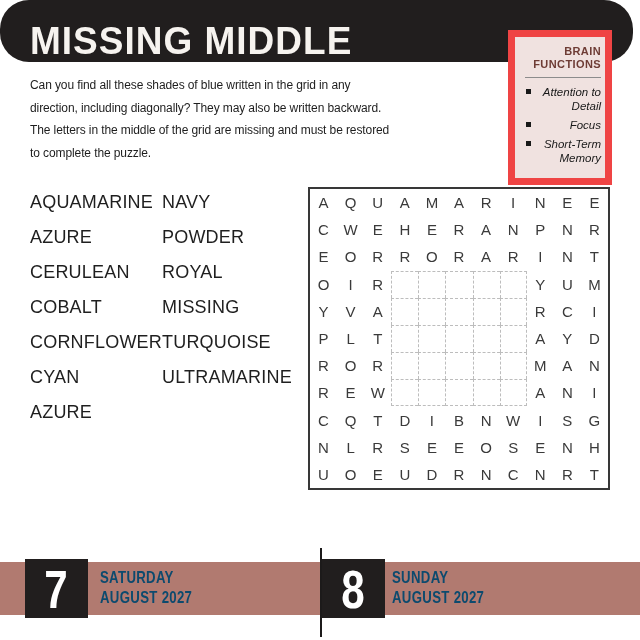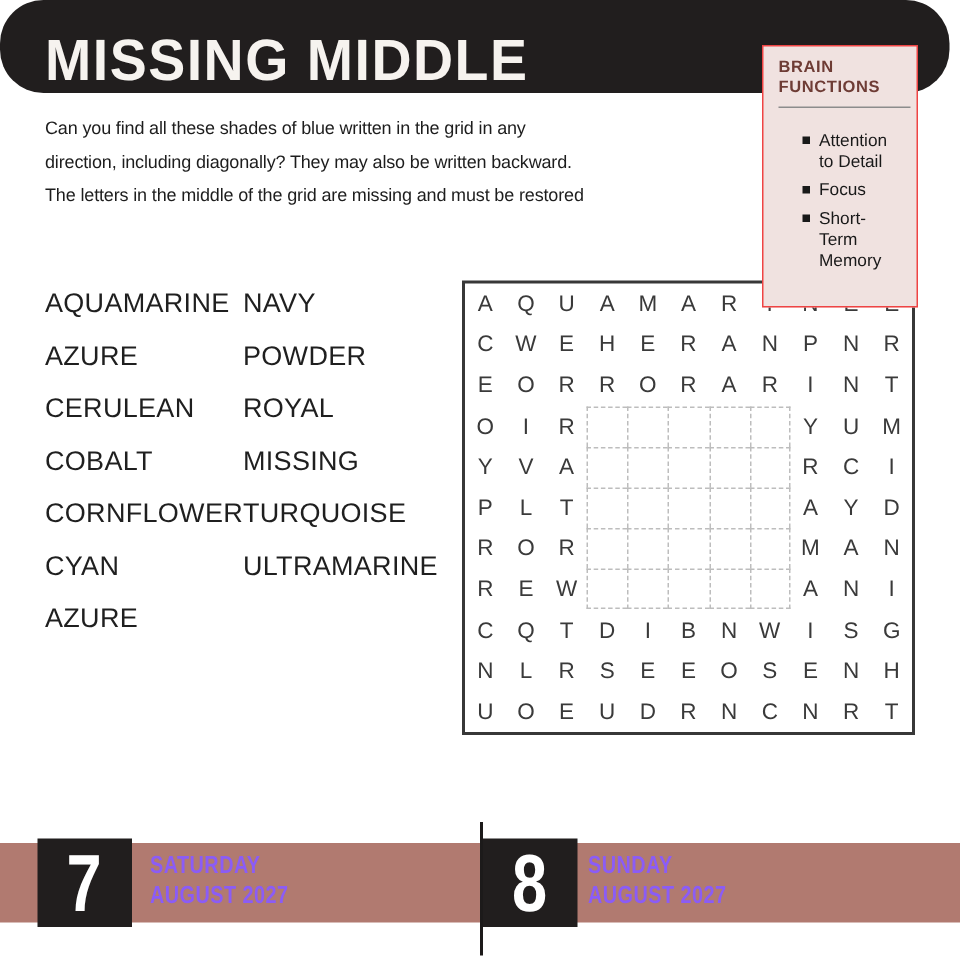"BRAIN FUNCTIONS" .brain-box { border: 1px solid #ef4444 -> 7px solid #ef4444; text-align: none -> right }
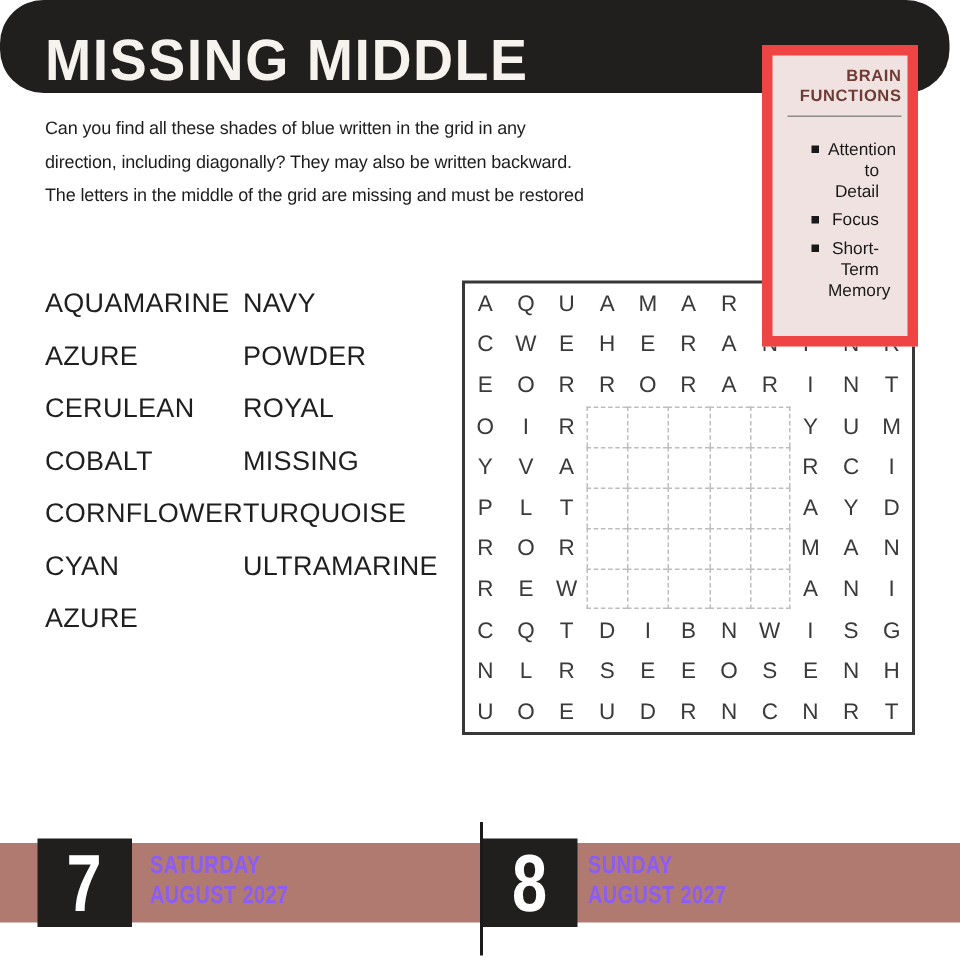"Attention to Detail" .bf-list { font-style: none -> italic; margin: 15px -> 0 }
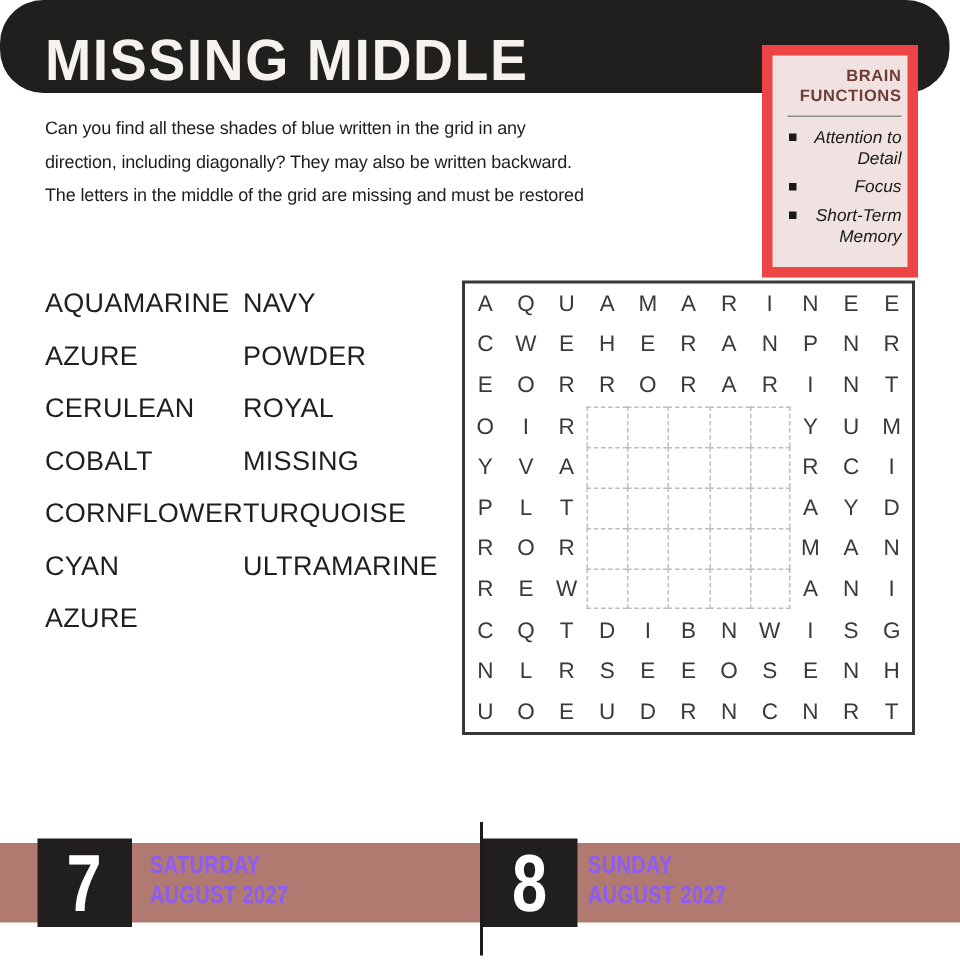"to complete the puzzle." div.instr-line { html: none -> <div>to complete the puzzle.</div> }
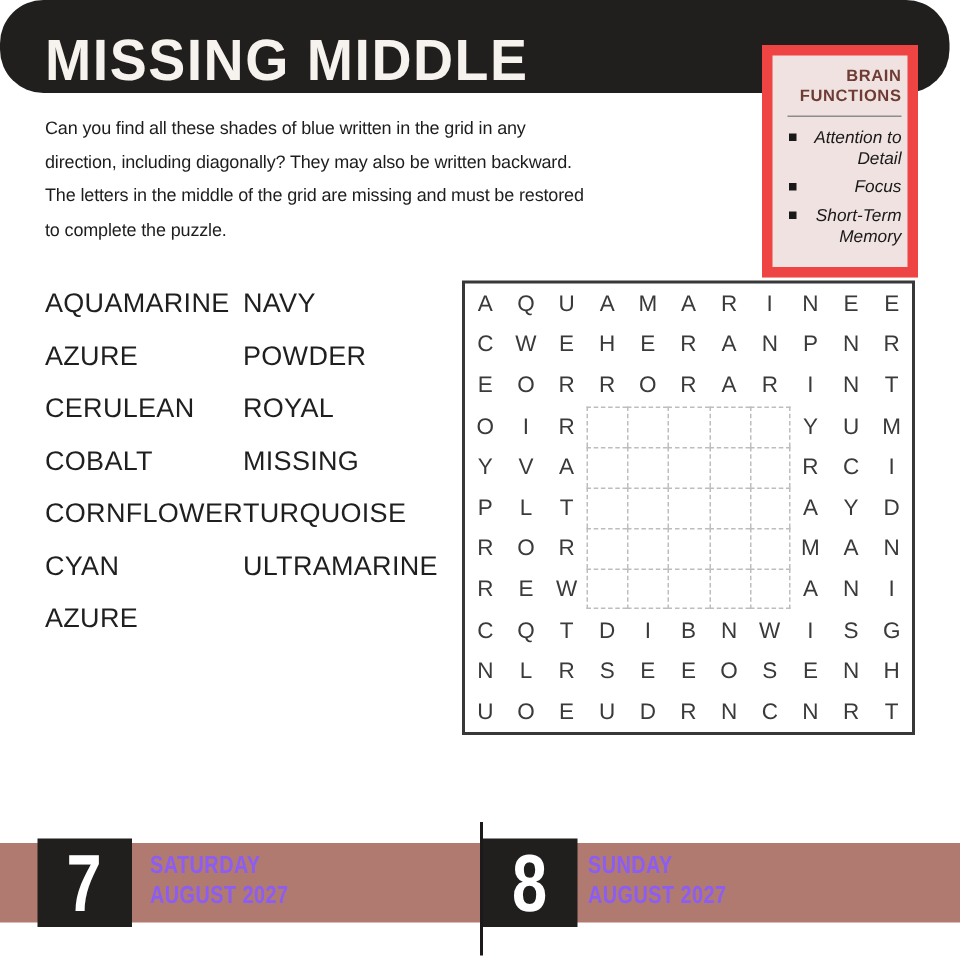"SATURDAY" .date-text { color: #8b5cf6 -> #0c4a6e }
